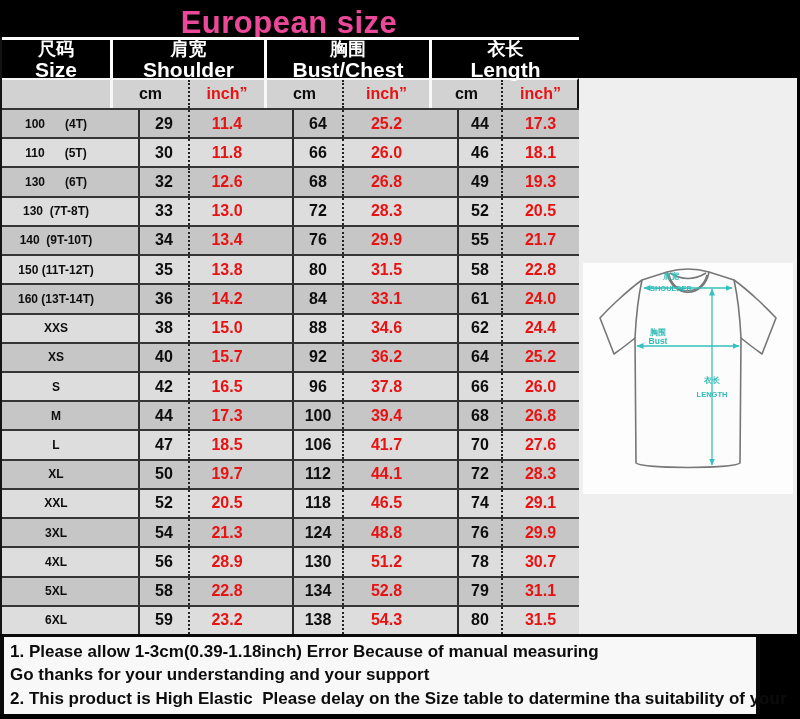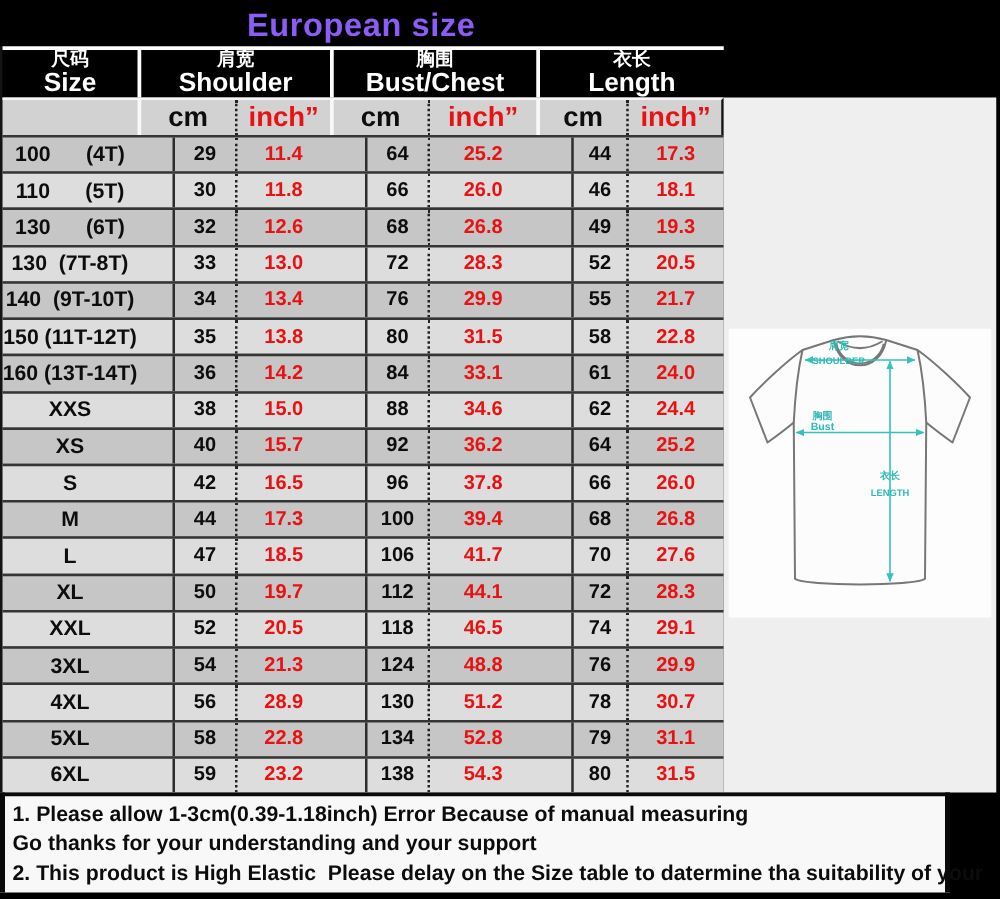"European size" #page-title { color: #8b5cf6 -> #ec4899; font-size: 26px -> 31px }
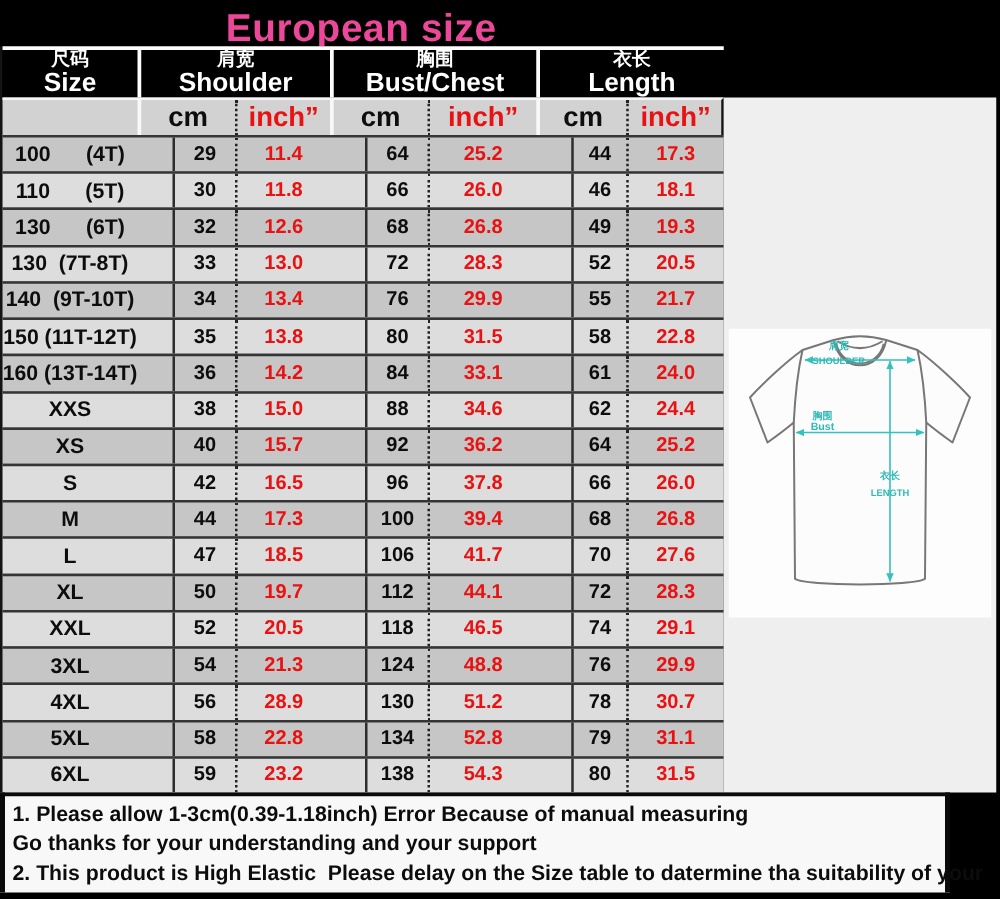"尺码" .header-cell .zh { font-size: 15px -> 18px }
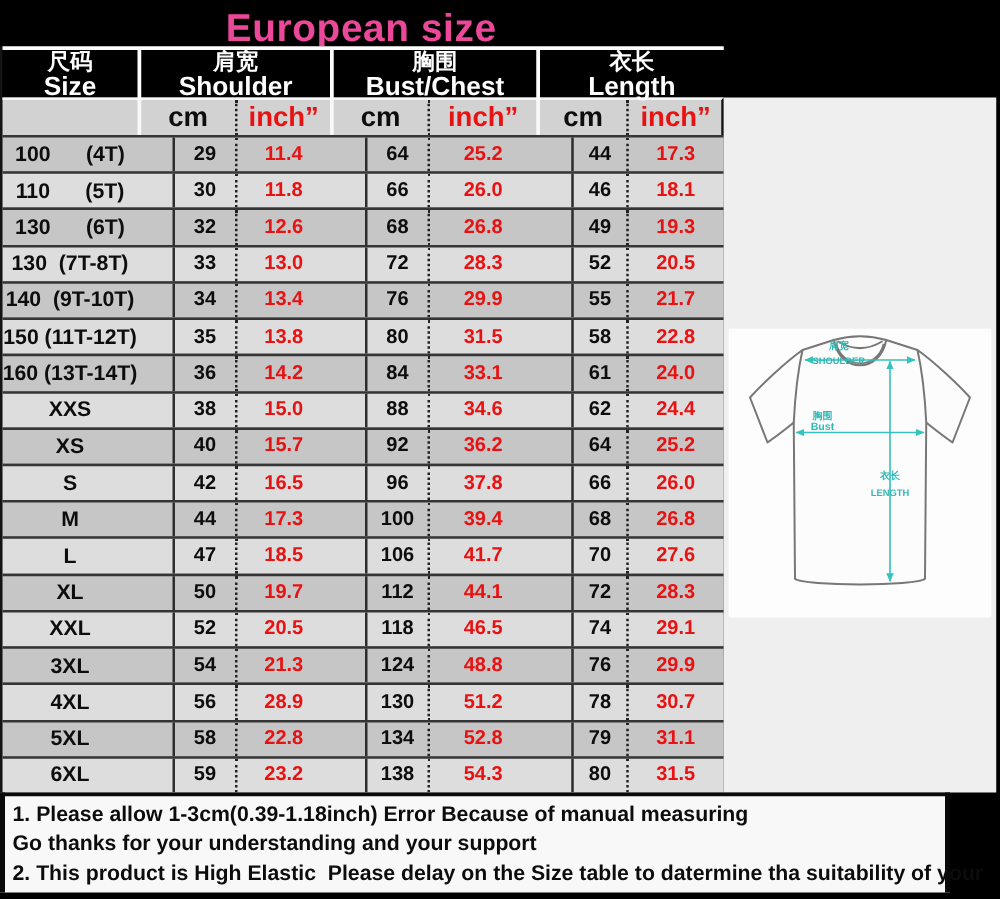"cm" .sub-cell { font-size: 22px -> 16px }
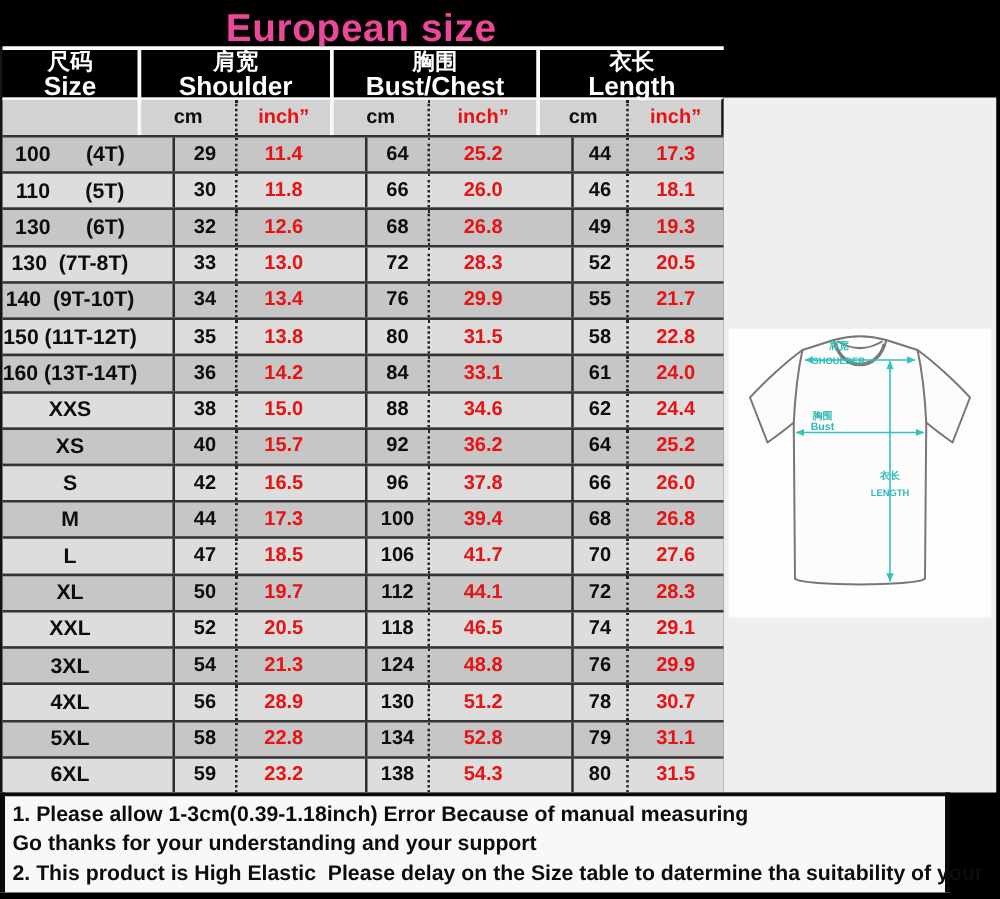"100 (4T)" .cell.c0 { font-size: 17px -> 12px }
